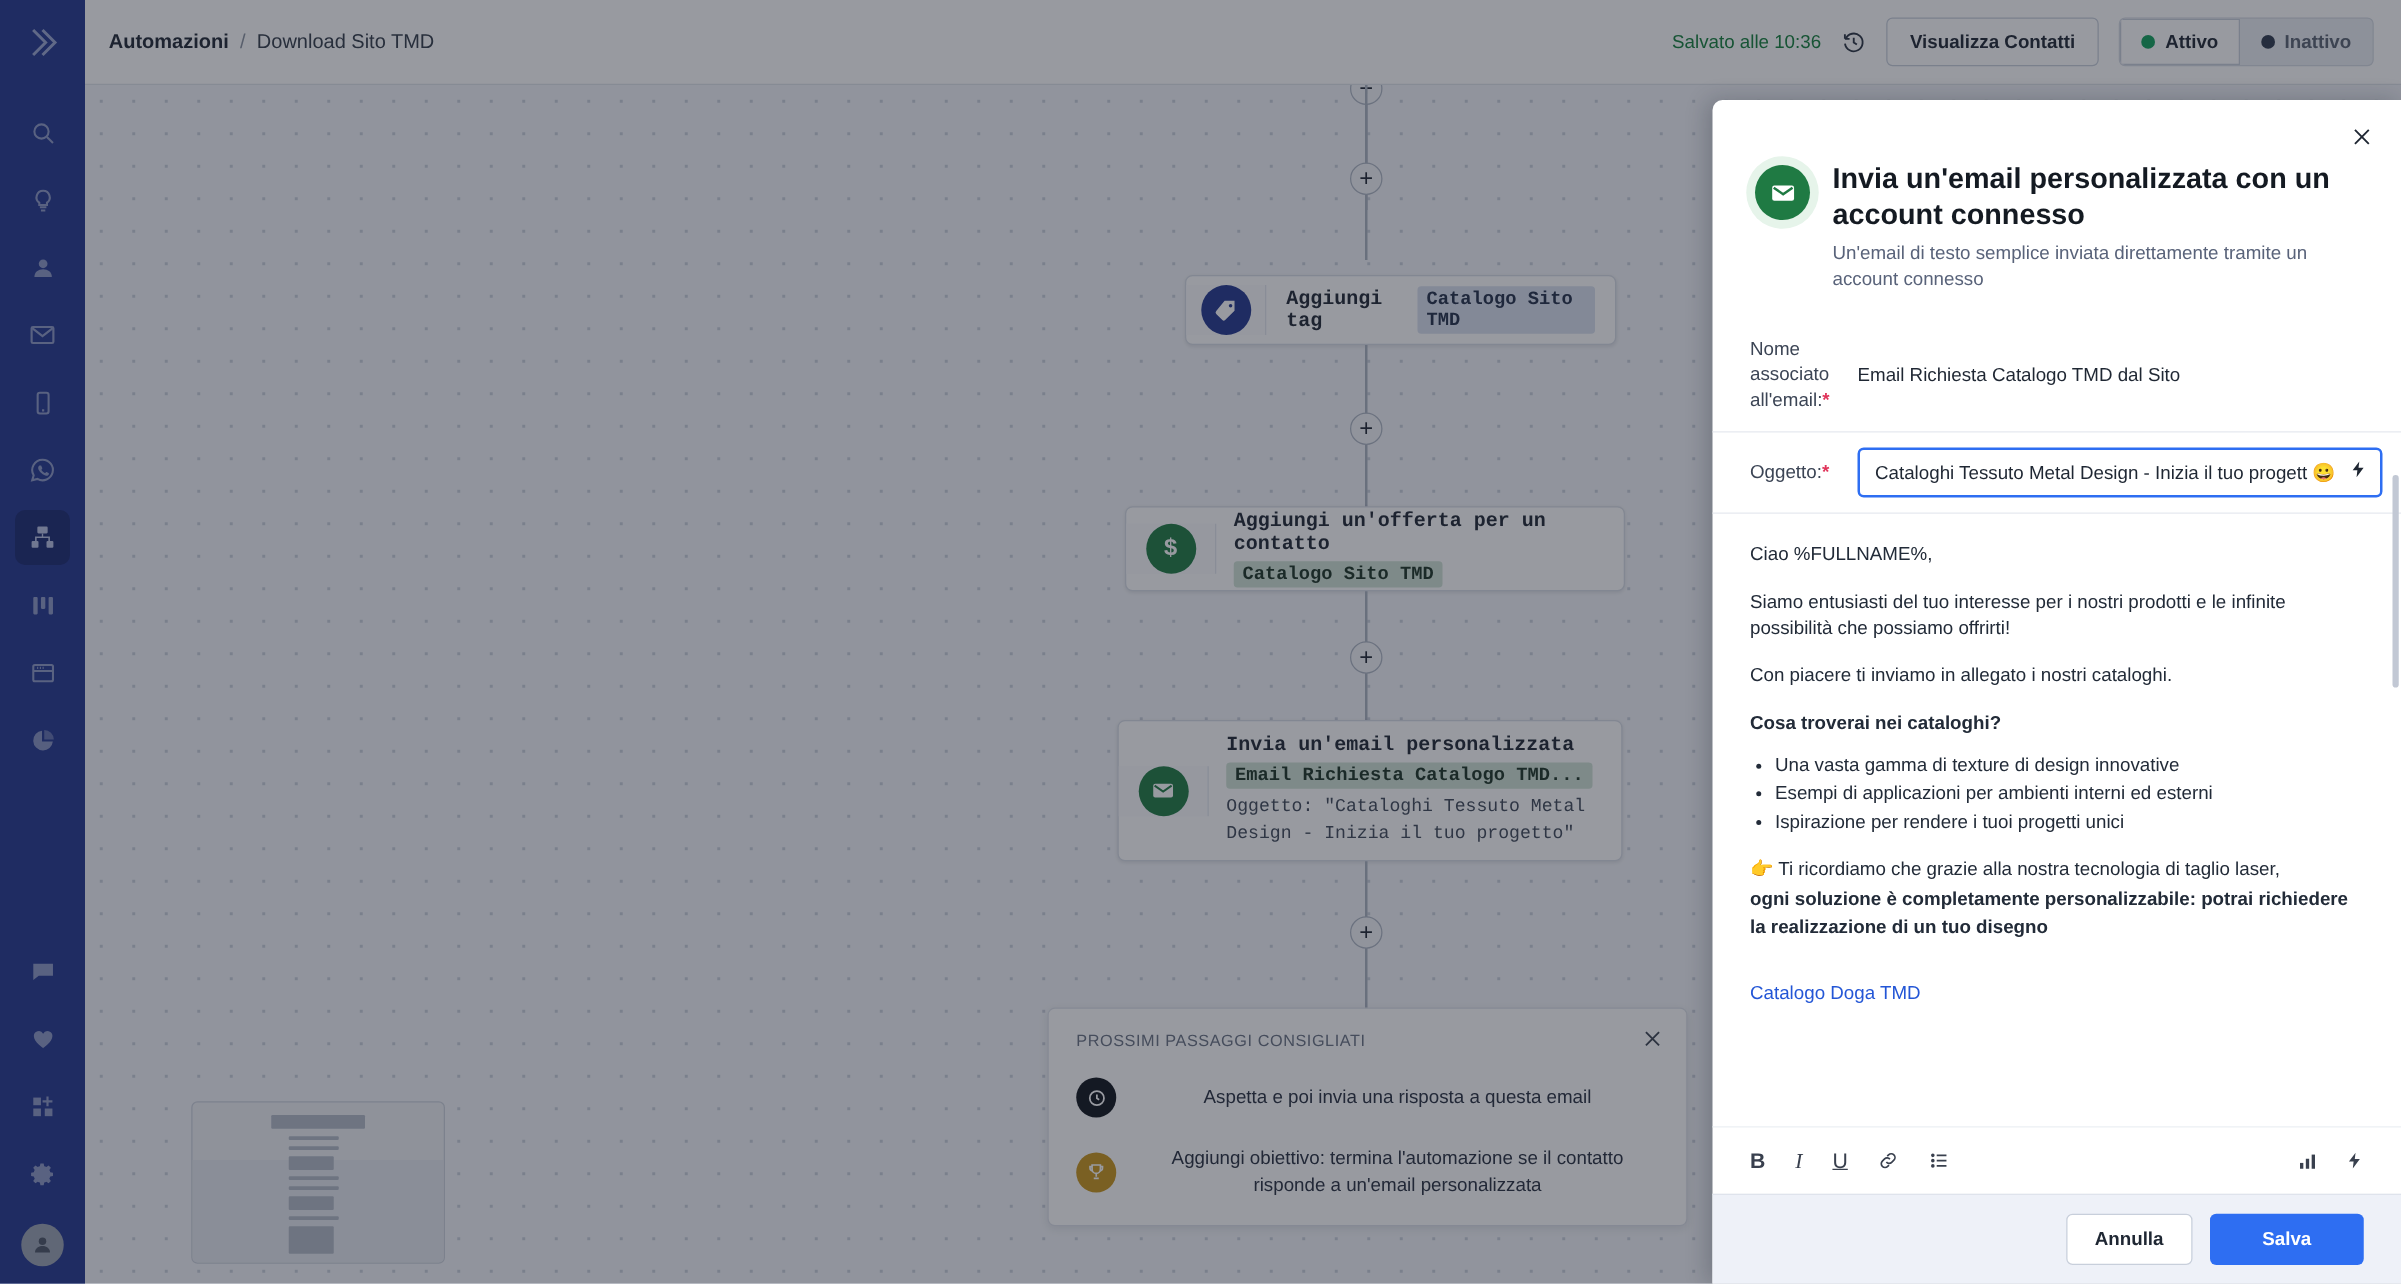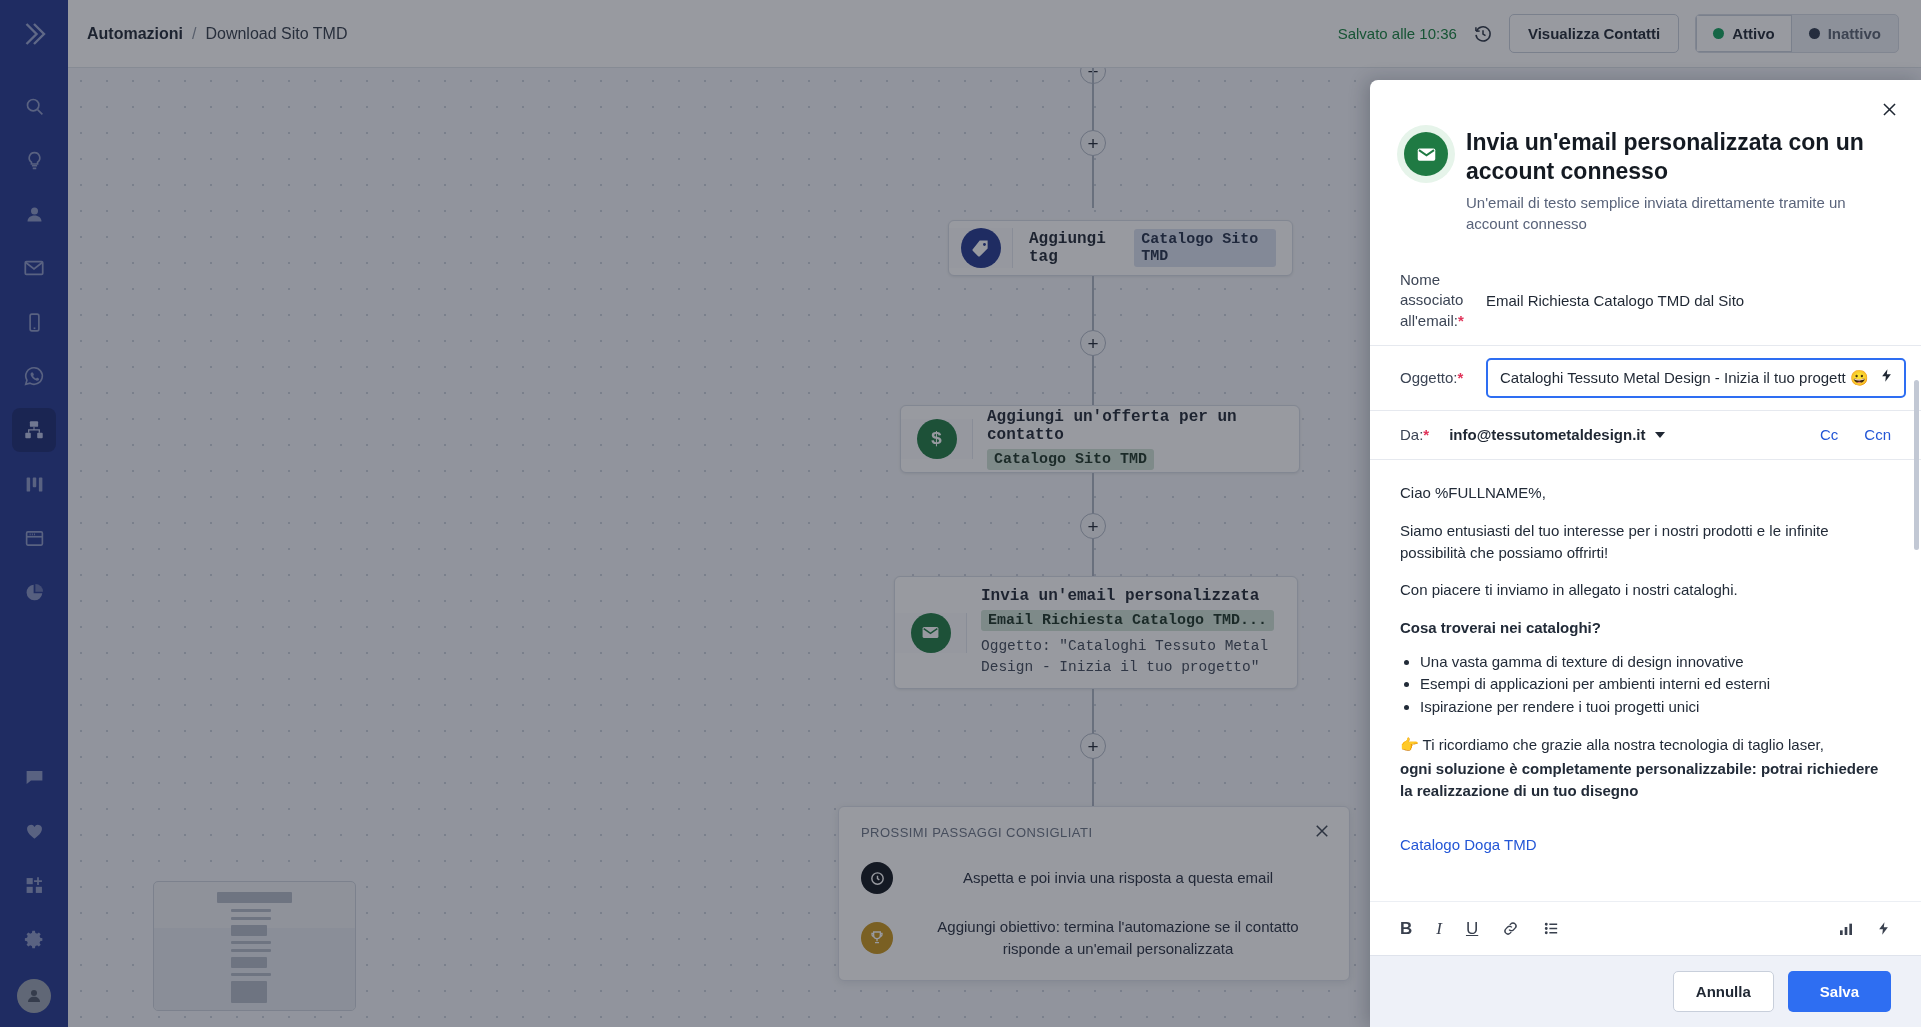"Da:*" div.from-row { html: <div> <div><span>Da:</span><span>*</span></div> <div> <span>info@tessutometaldesign.it</span> <i></i> </div> <div> <span>Cc</span> <span>Ccn</span> </div> </div> -> none }
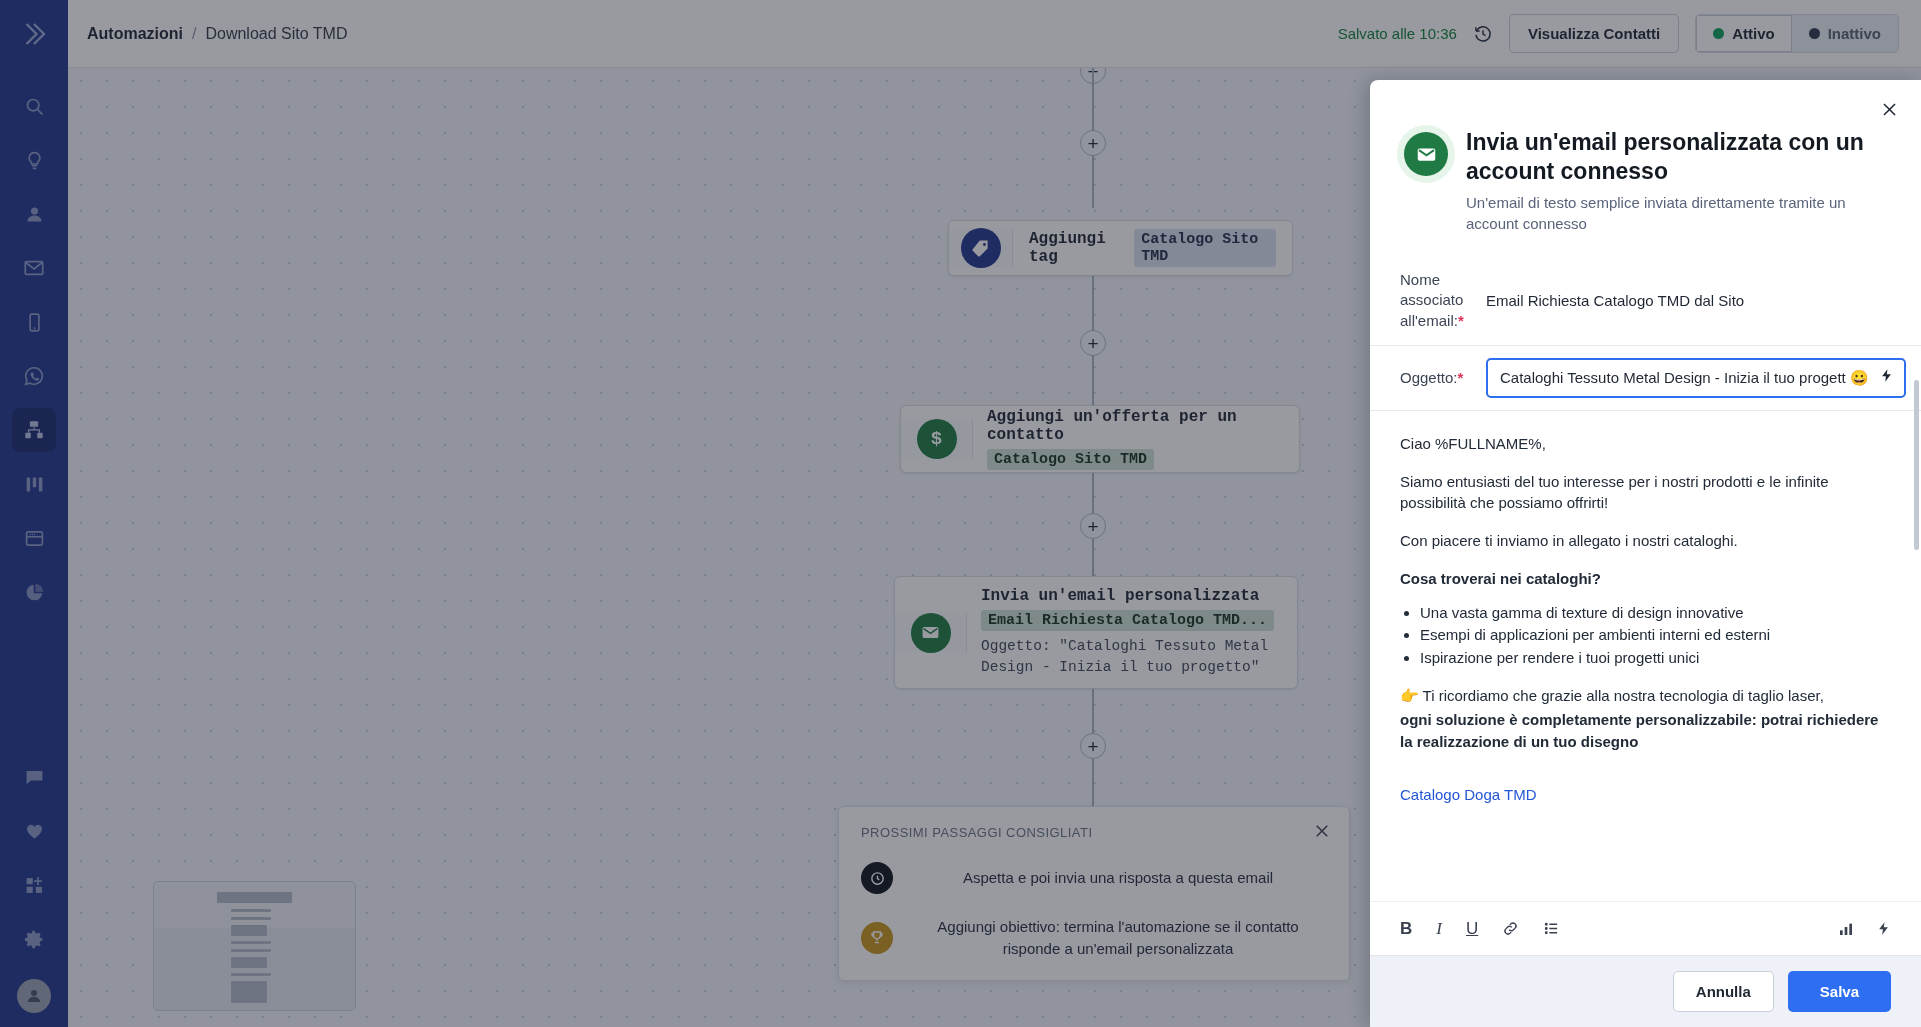"Salva" .btn-save { padding: 12px 32px -> 12px 42px }
